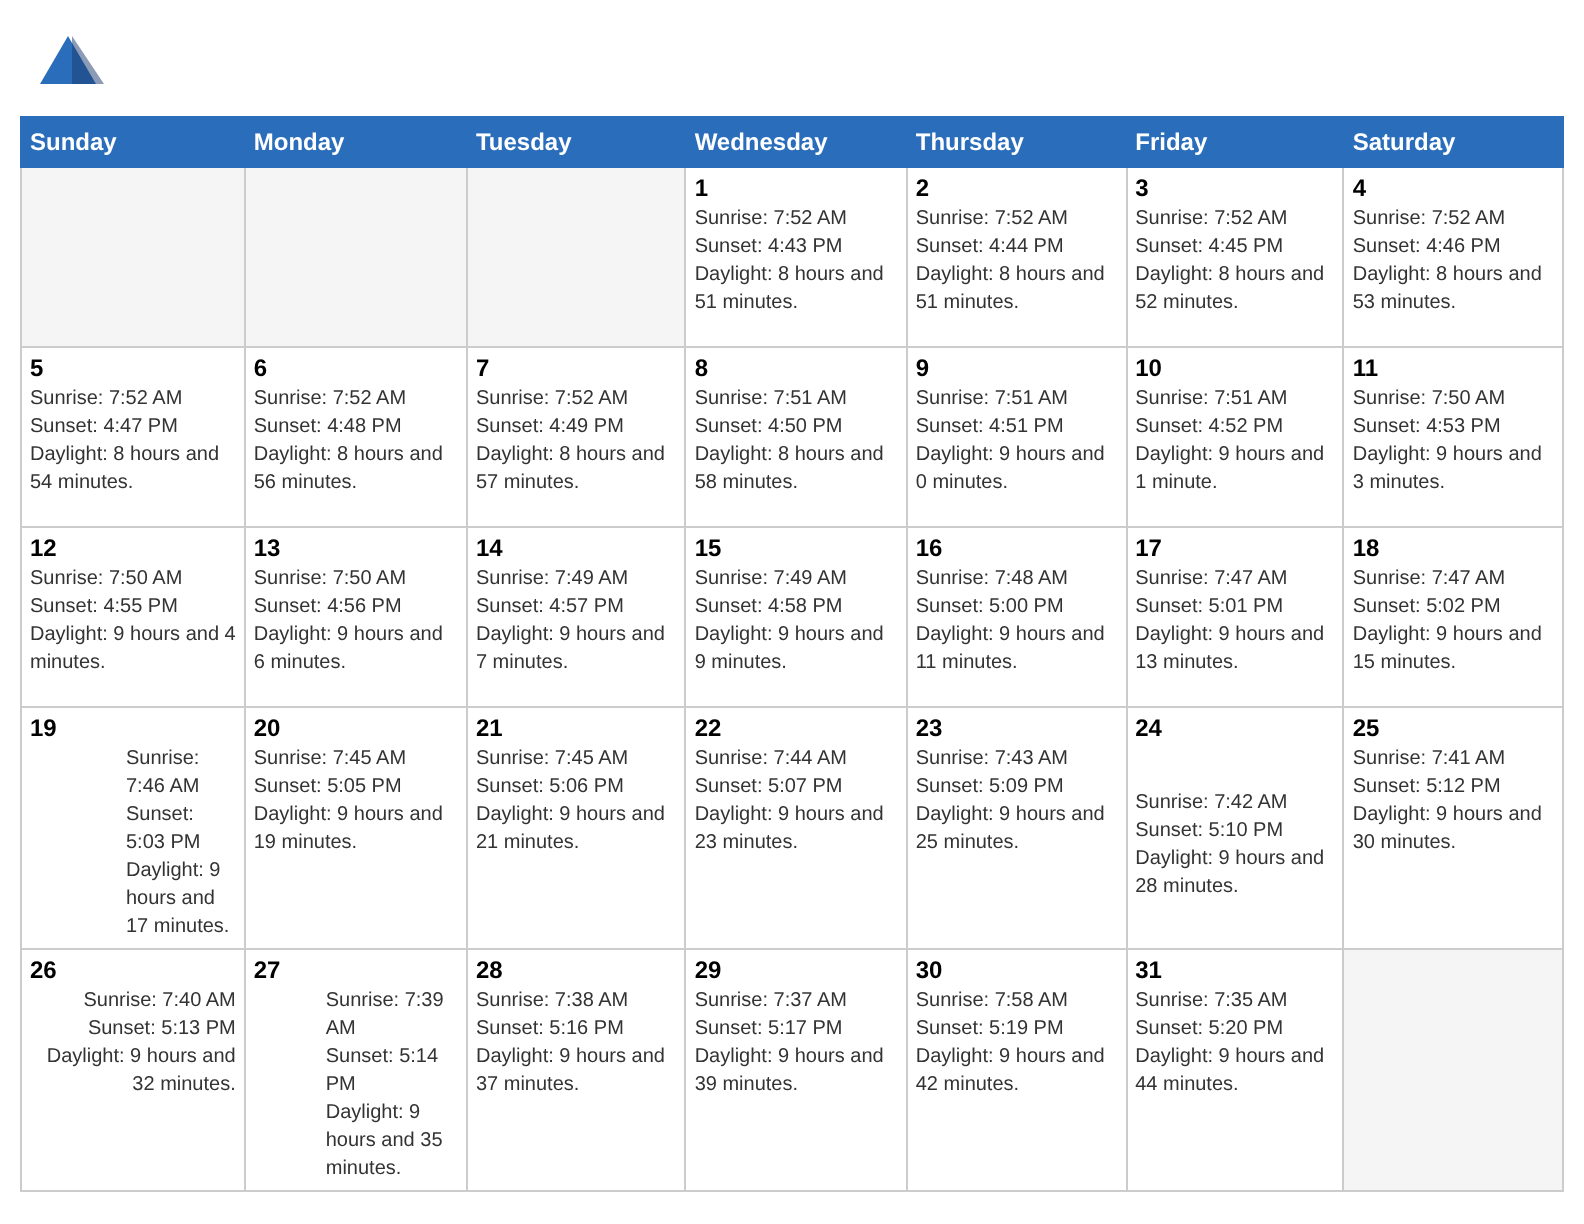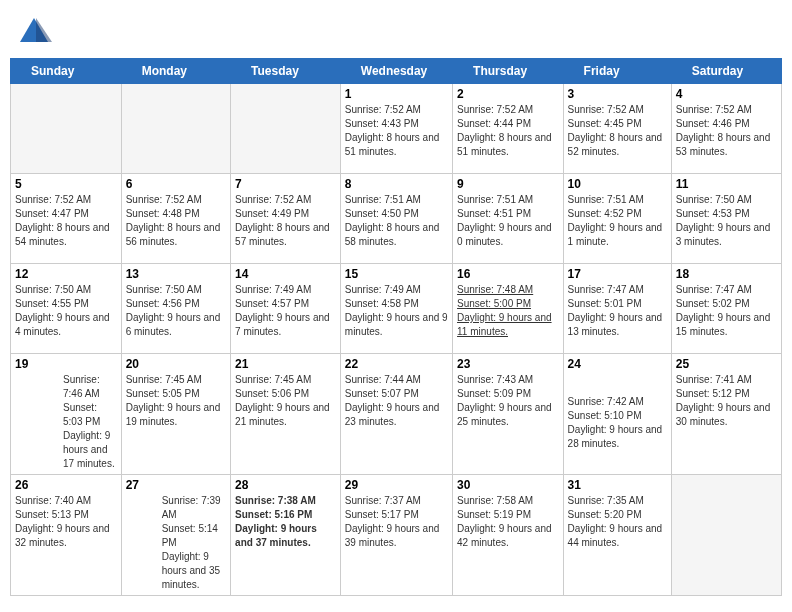"Sunday" .calendar th { padding: 5px 20px -> 5px 4px }
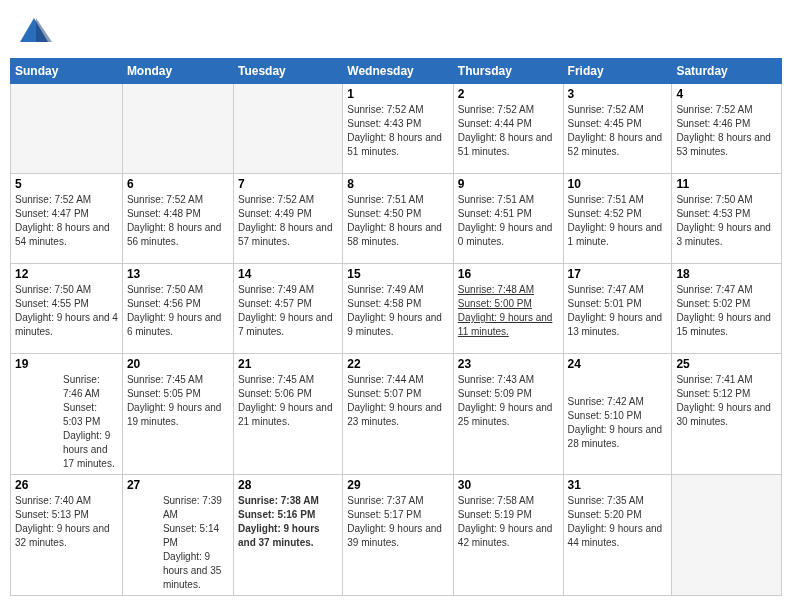"Sunrise: 7:48 AM" div.day-info { text-decoration: underline -> none }
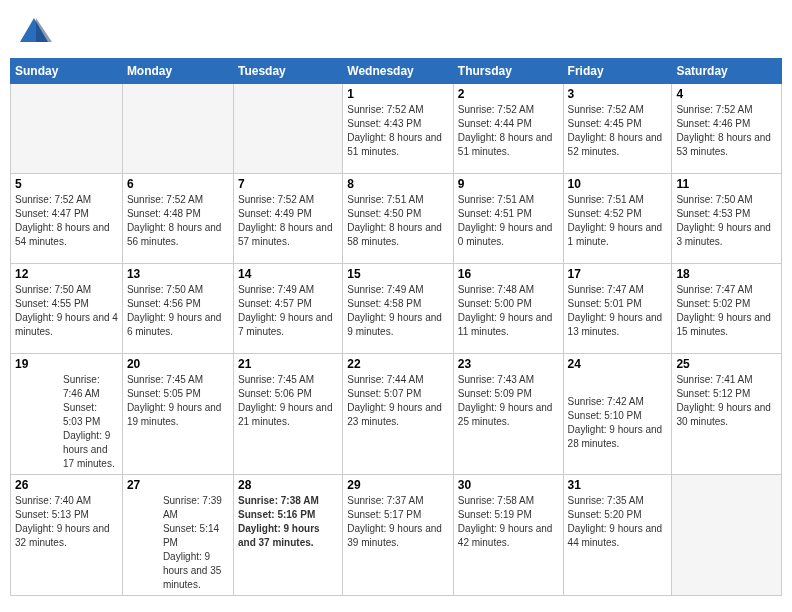"Sunrise: 7:40 AM" div.day-info { text-align: none -> right }
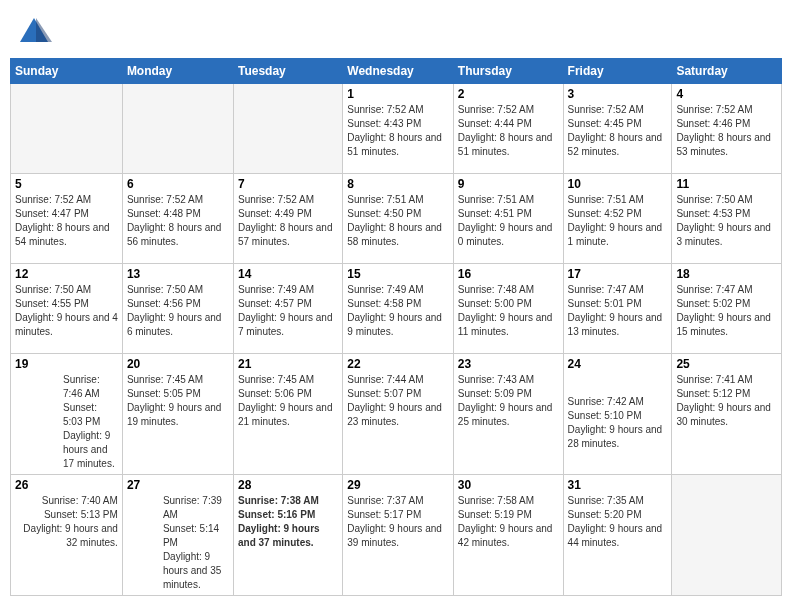"Sunrise: 7:38 AM" div.day-info { font-weight: bold -> none }
